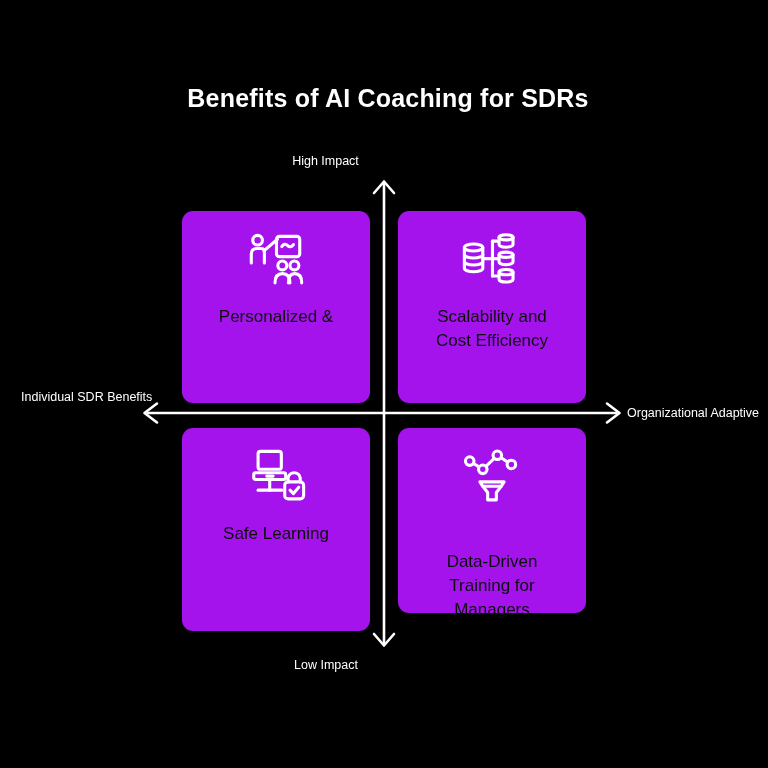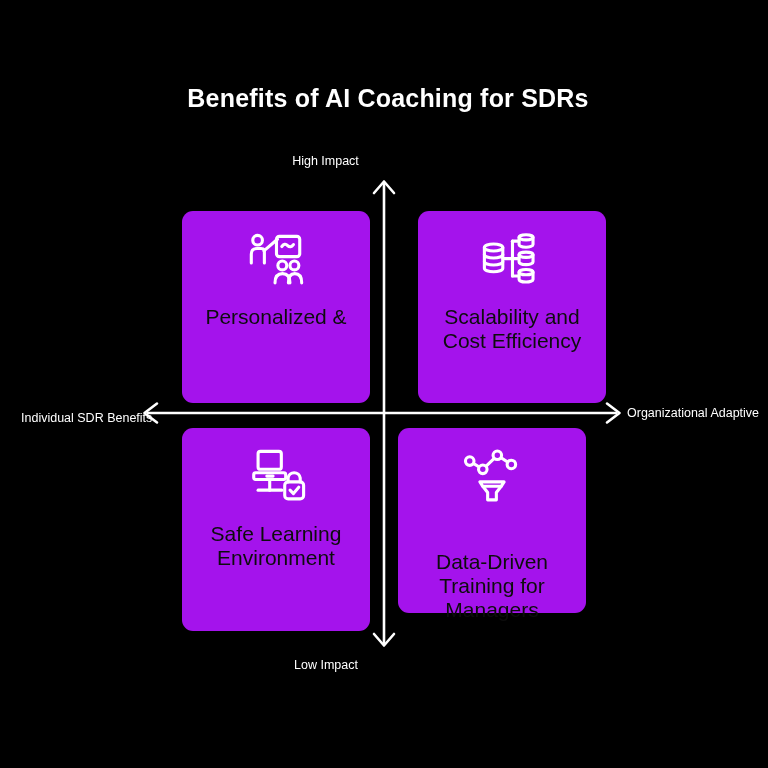"Personalized &" .card-text { font-size: 21px -> 17px }
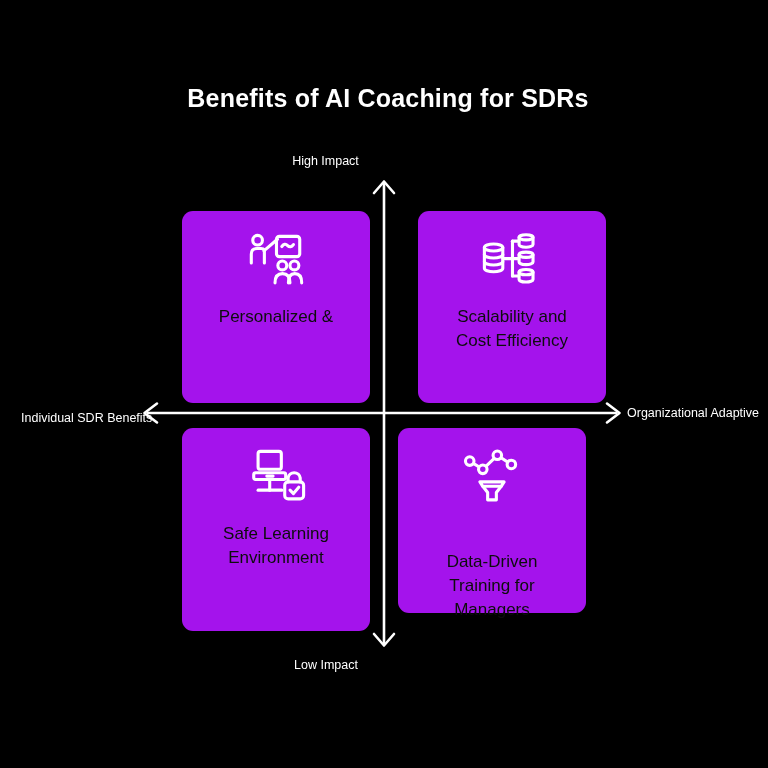"Scalability and" .card.tr { margin-left: 20px -> none }
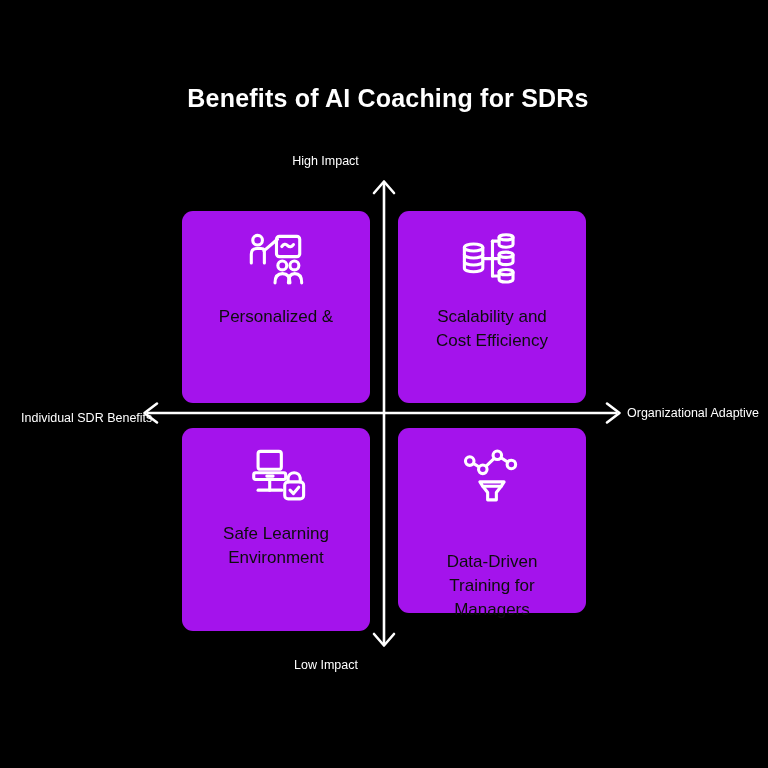"Individual SDR Benefits" .axis-label.left { top: 411px -> 390px }
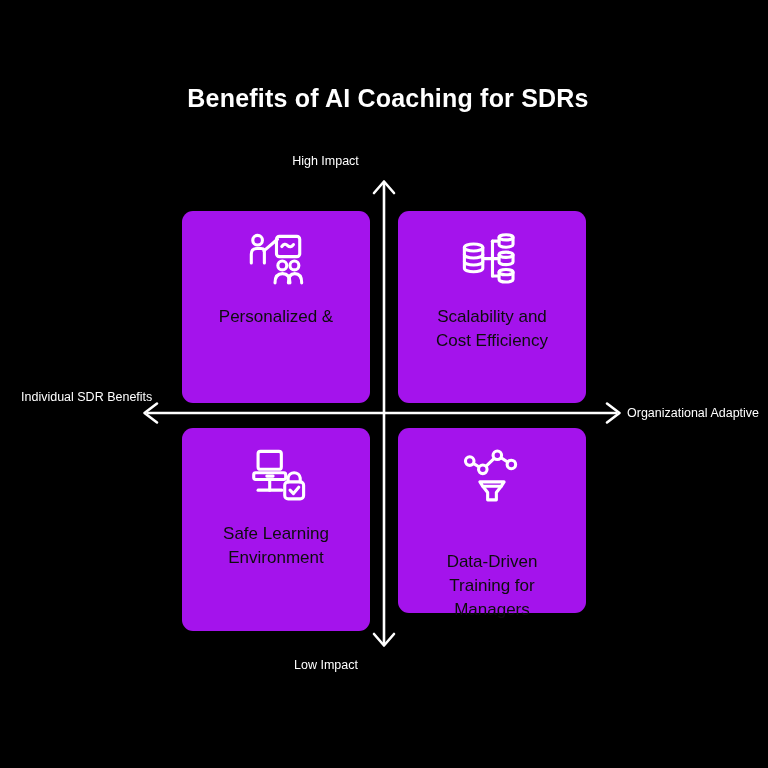"Environment" span { html: <span>Environment</span> -> none }
